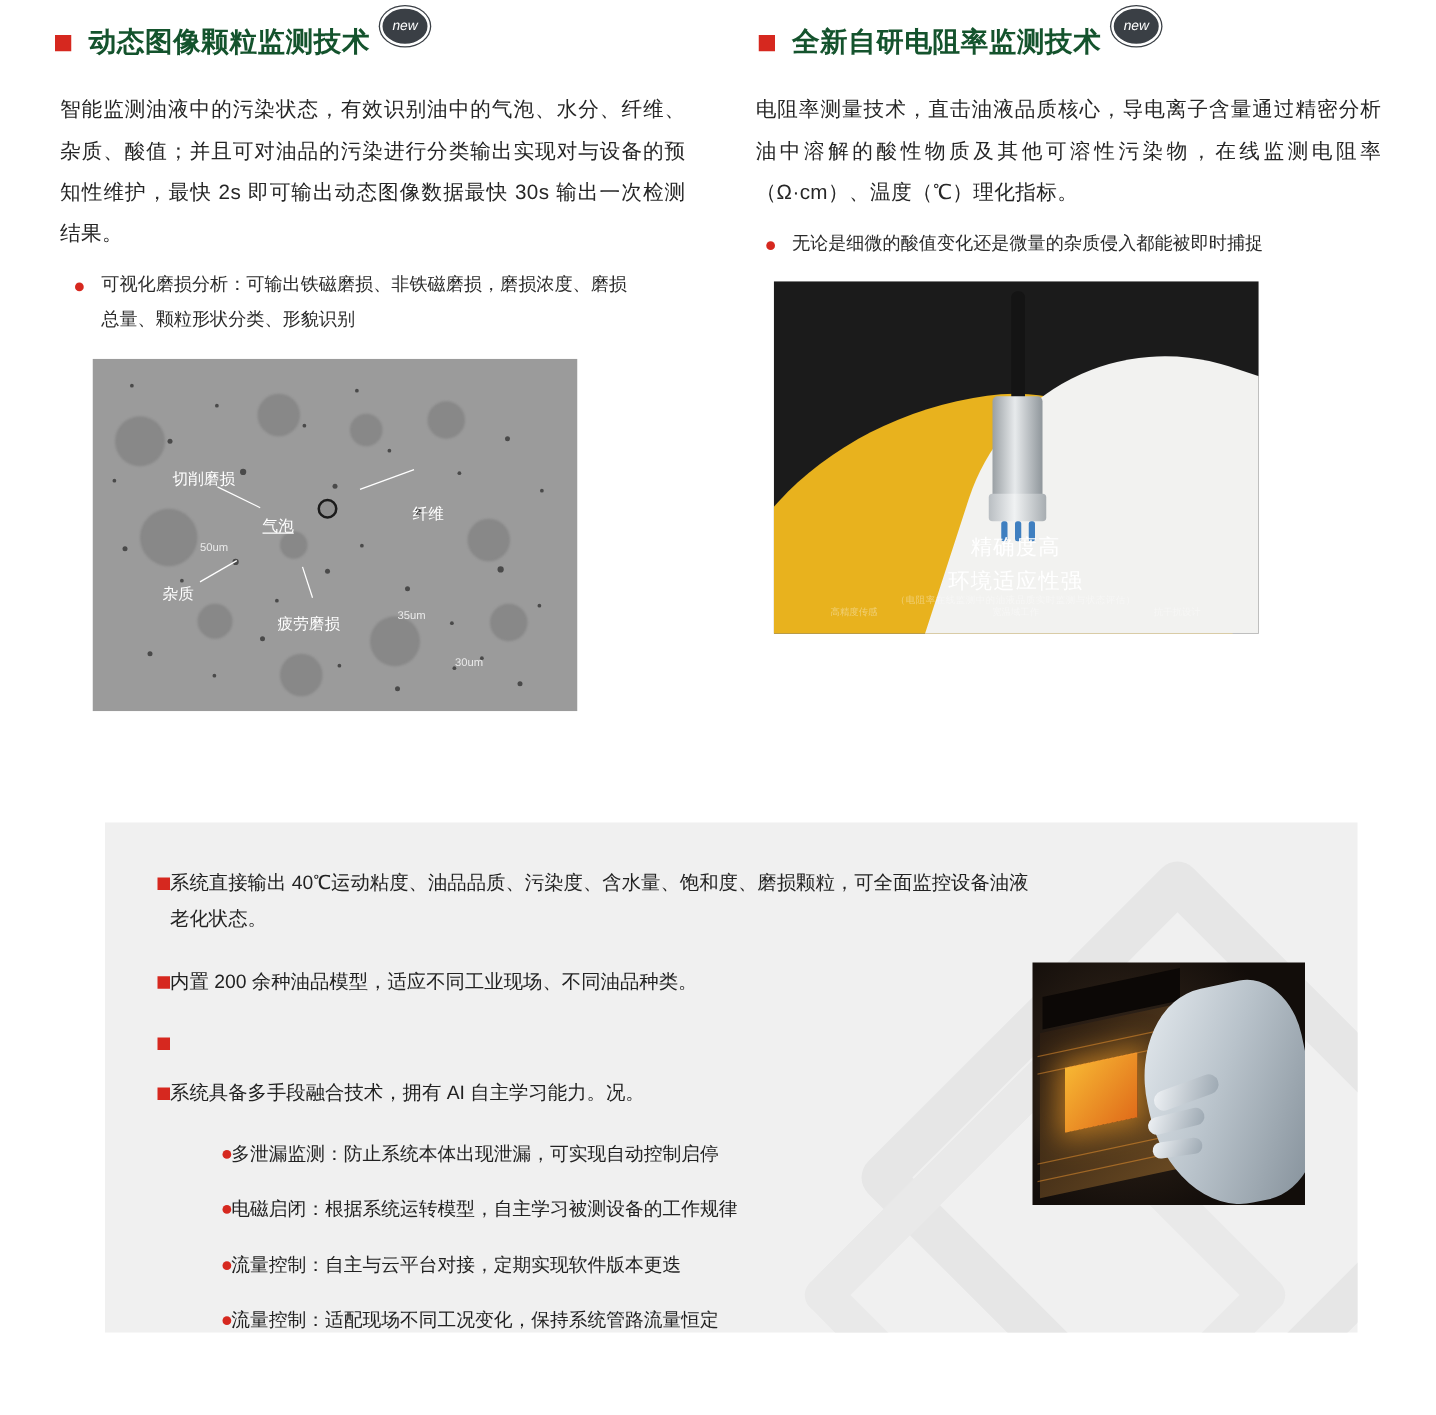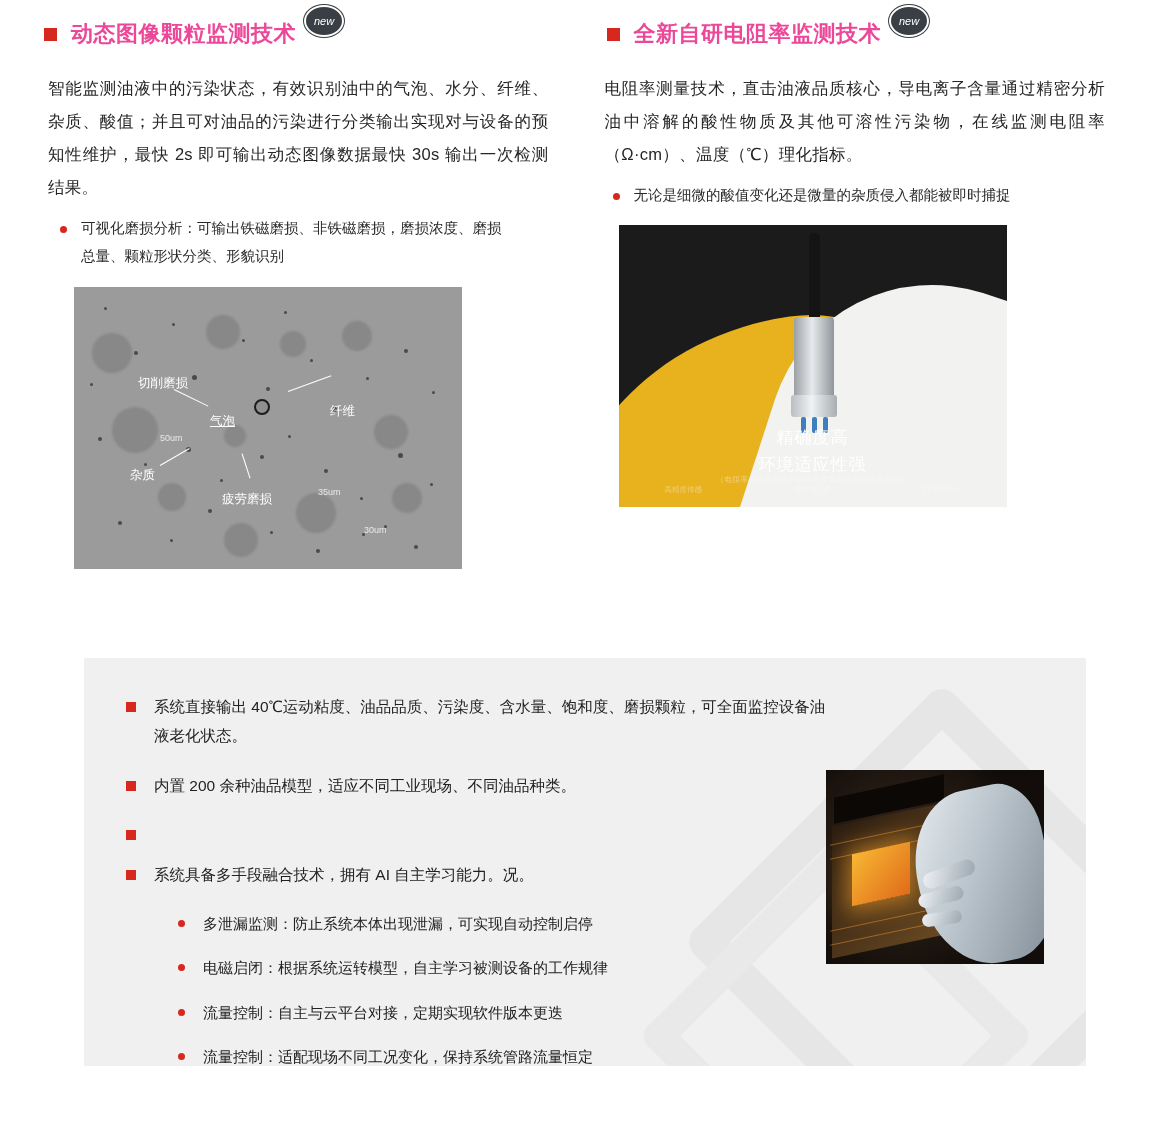"动态图像颗粒监测技术" .heading .title { color: #ec4899 -> #14532d }
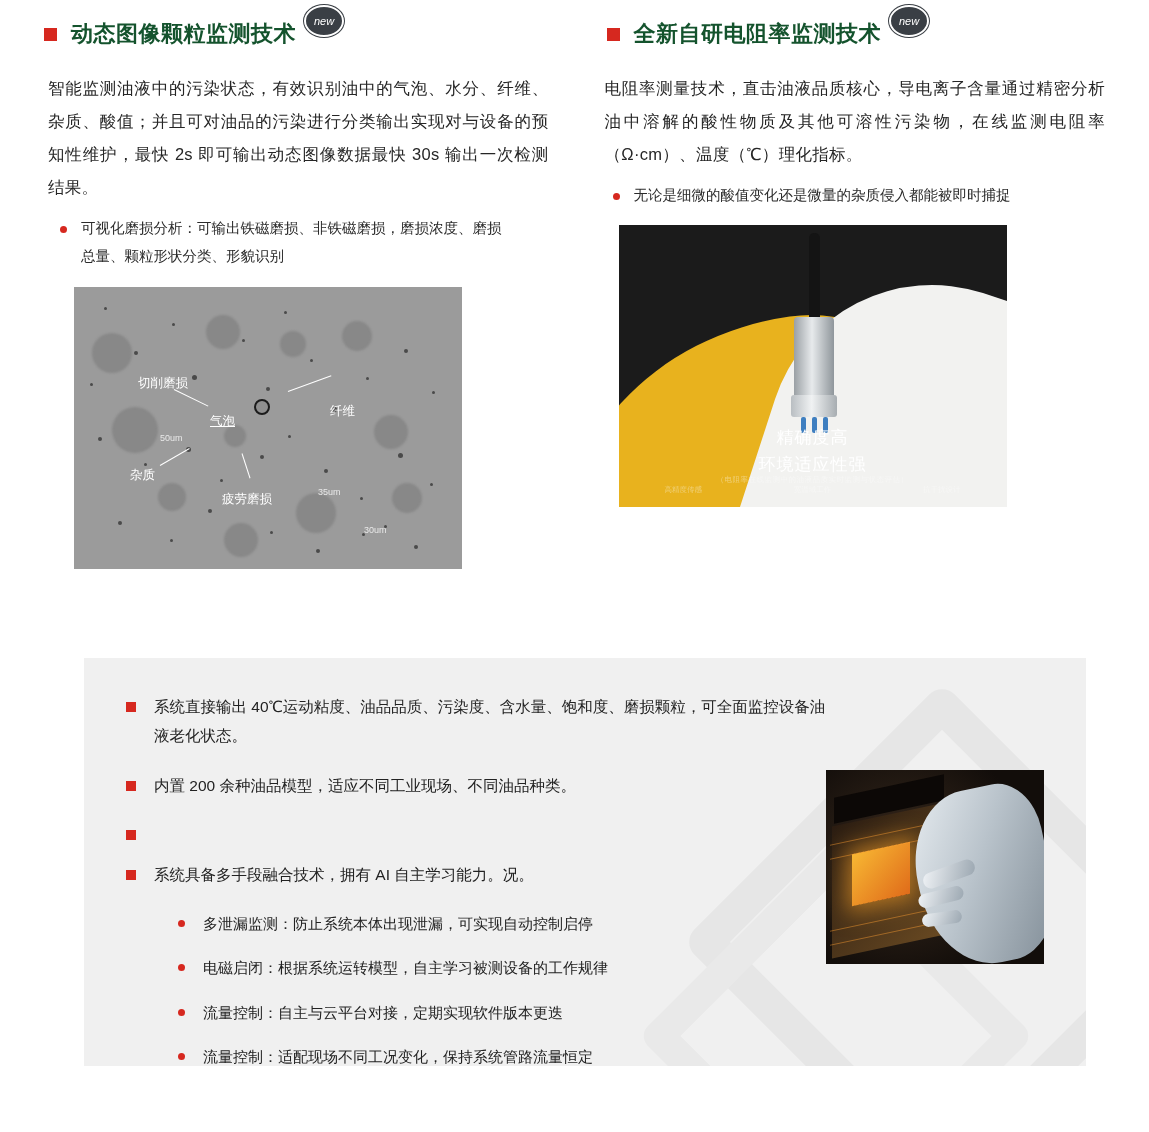"系统直接输出" .p-item { gap: 18px -> none }
